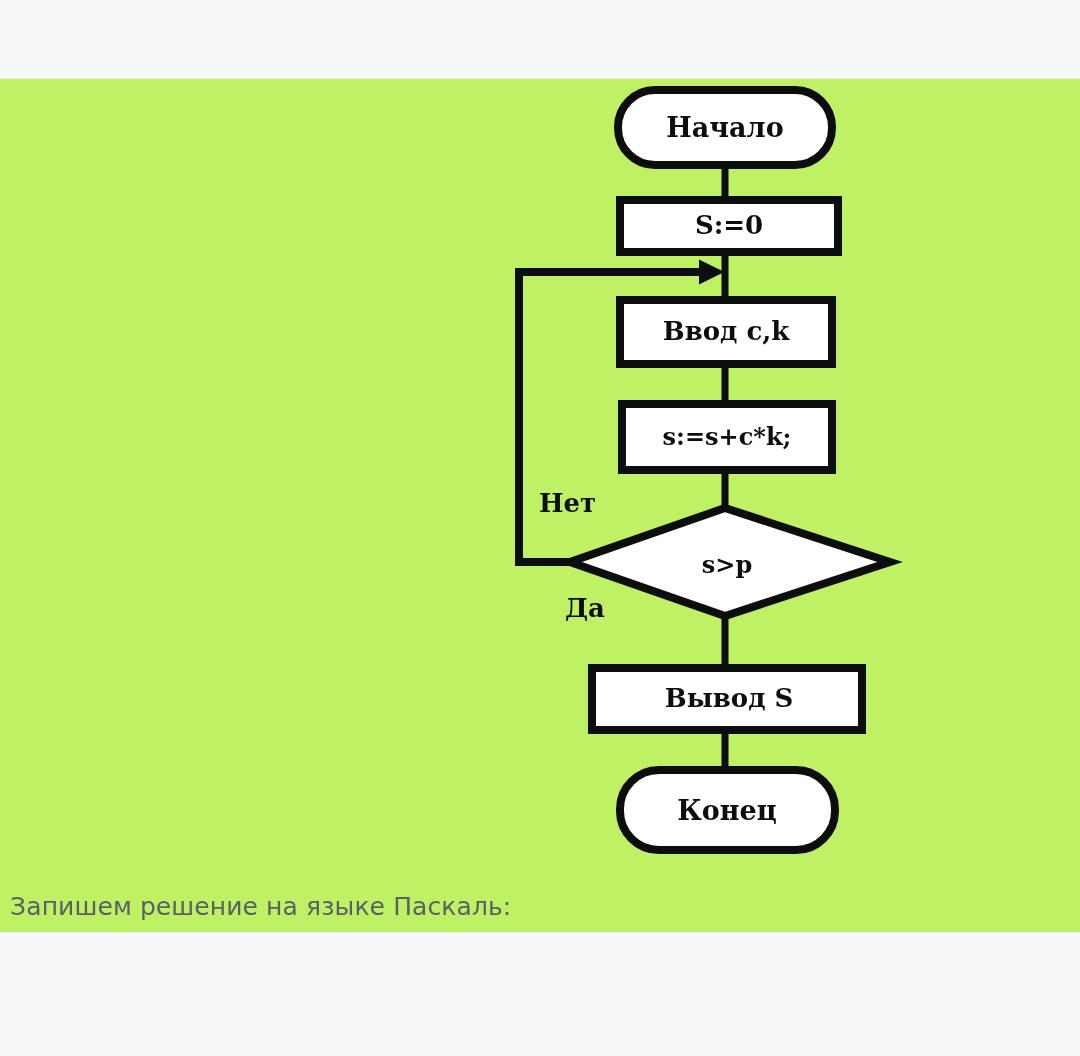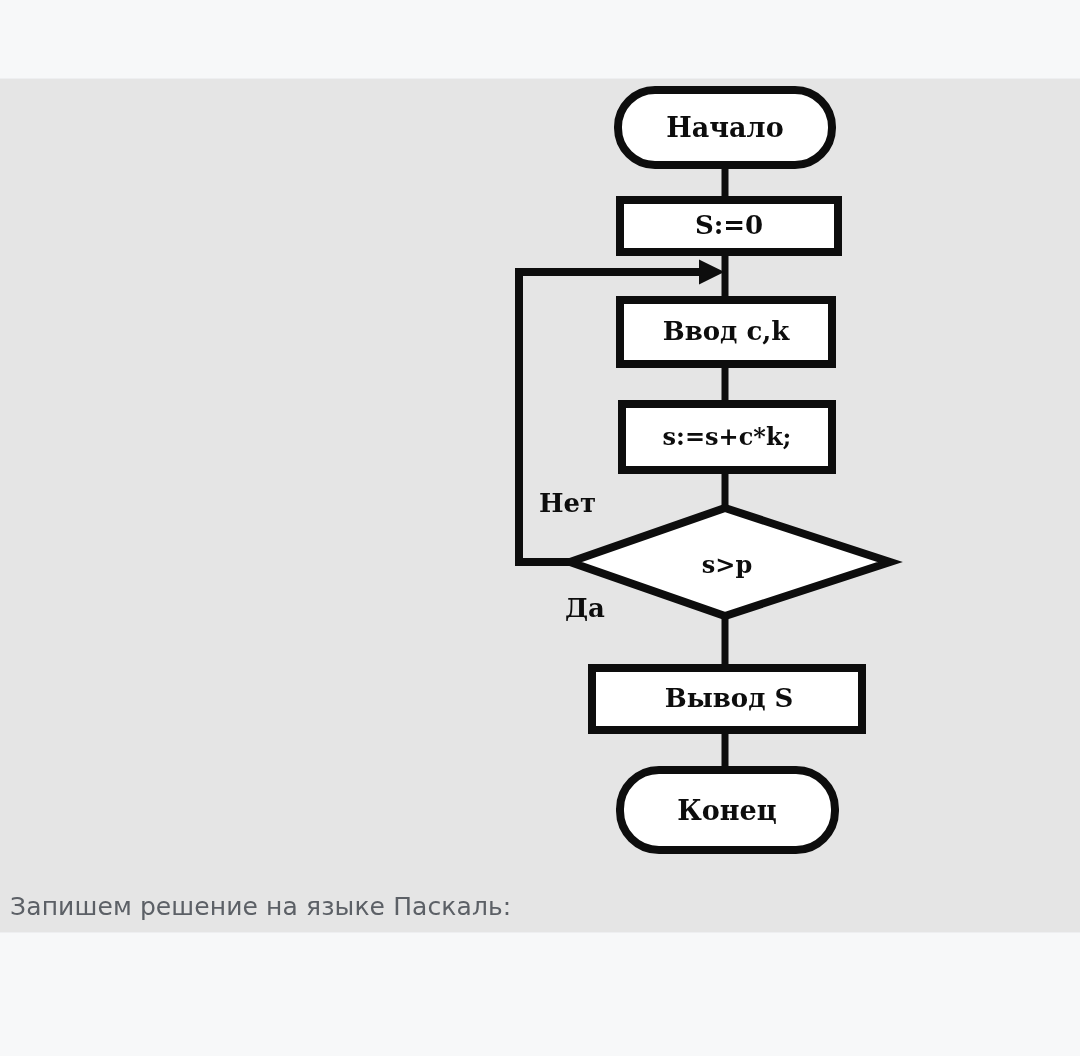"Начало" #page { background: #e5e5e5 -> #bef264 }
